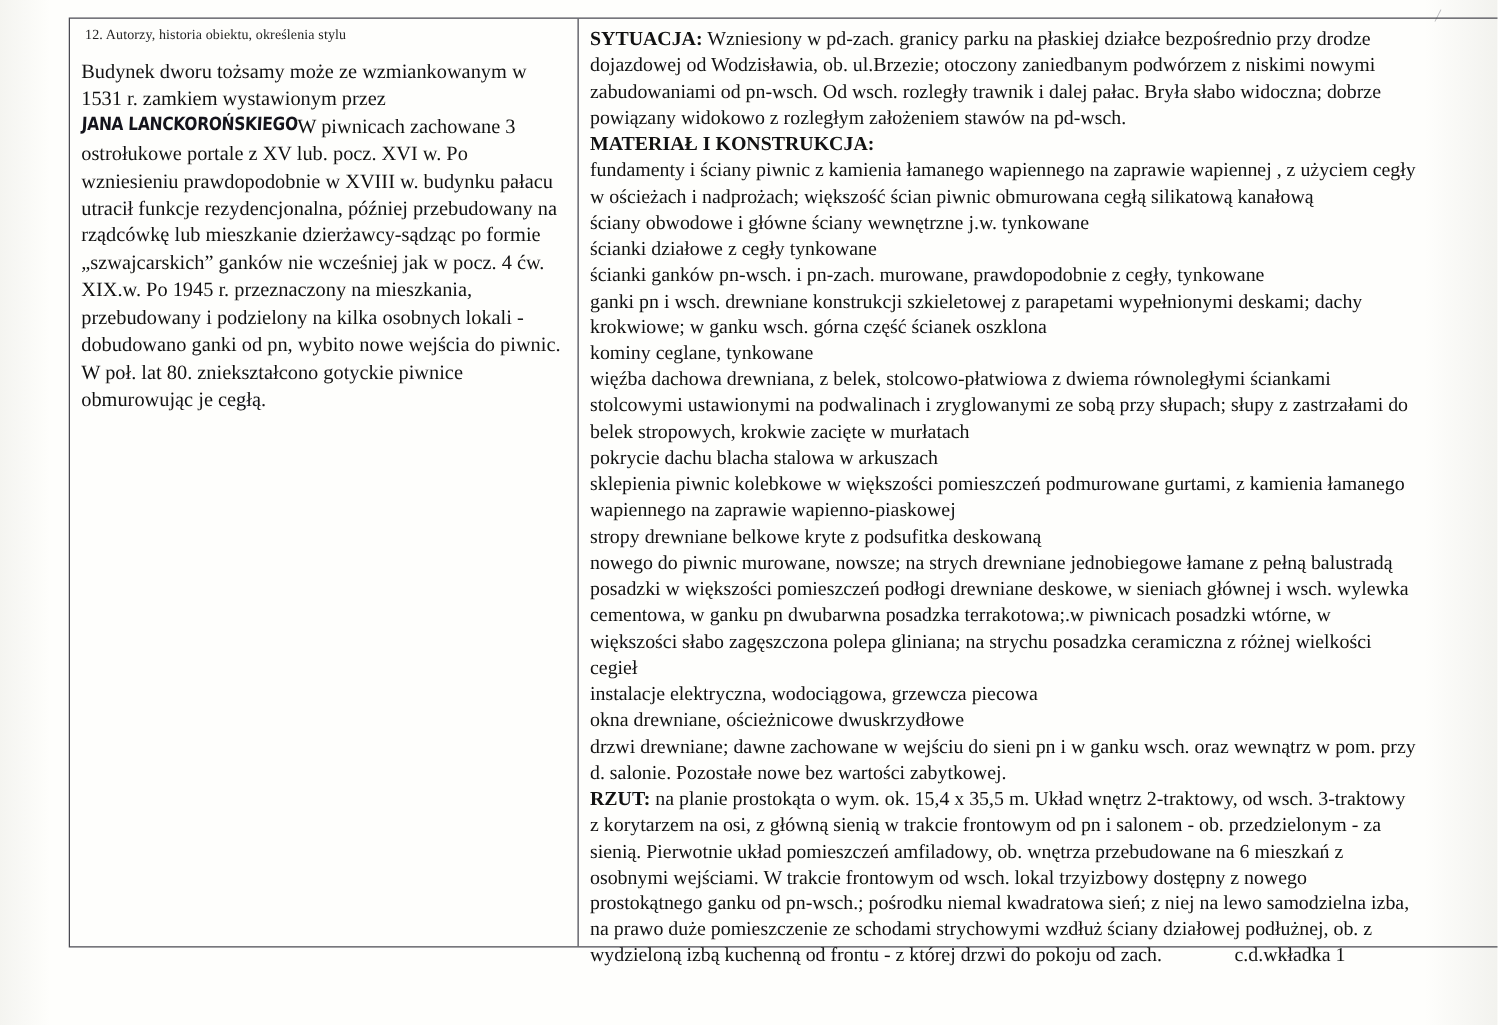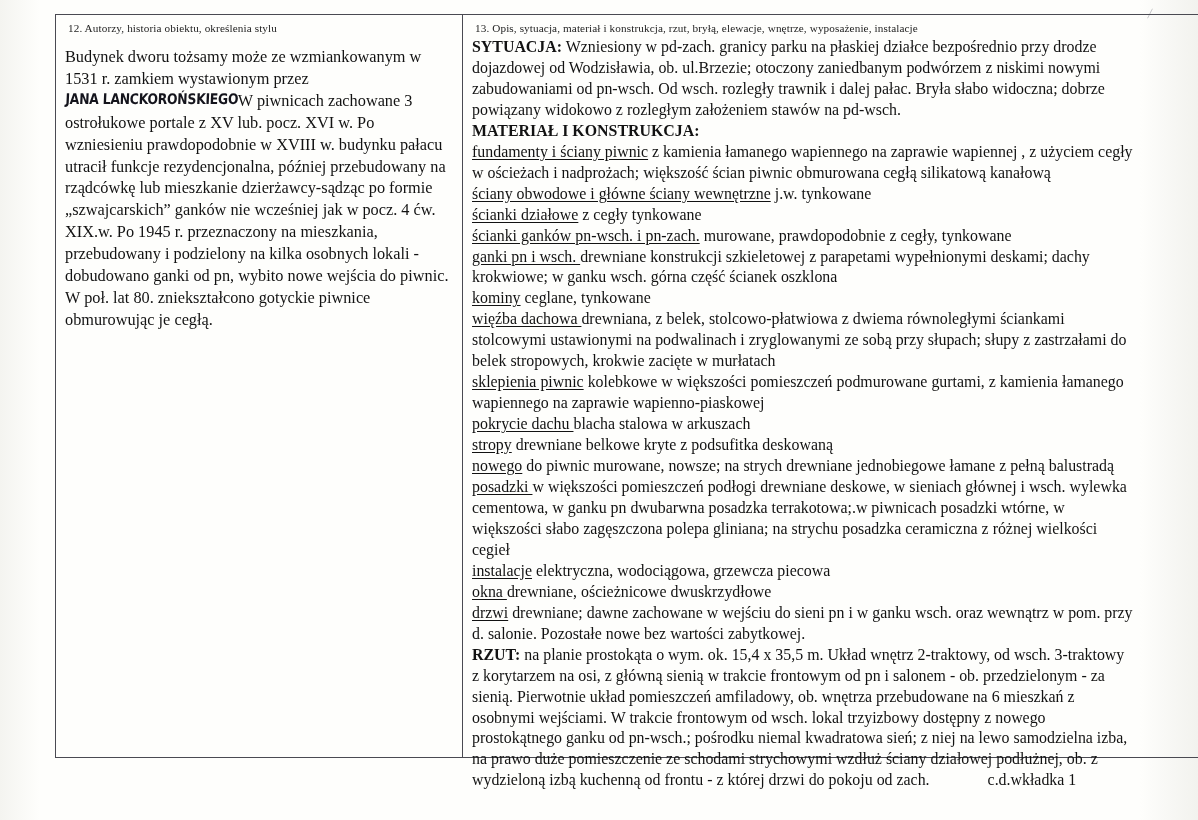"13. Opis, sytuacja, materiał i" div.field-caption { html: <div>13. Opis, sytuacja, materiał i konstrukcja, rzut, bryłą, elewacje, wnętrze, wyposażenie, instalacje</div> -> none }
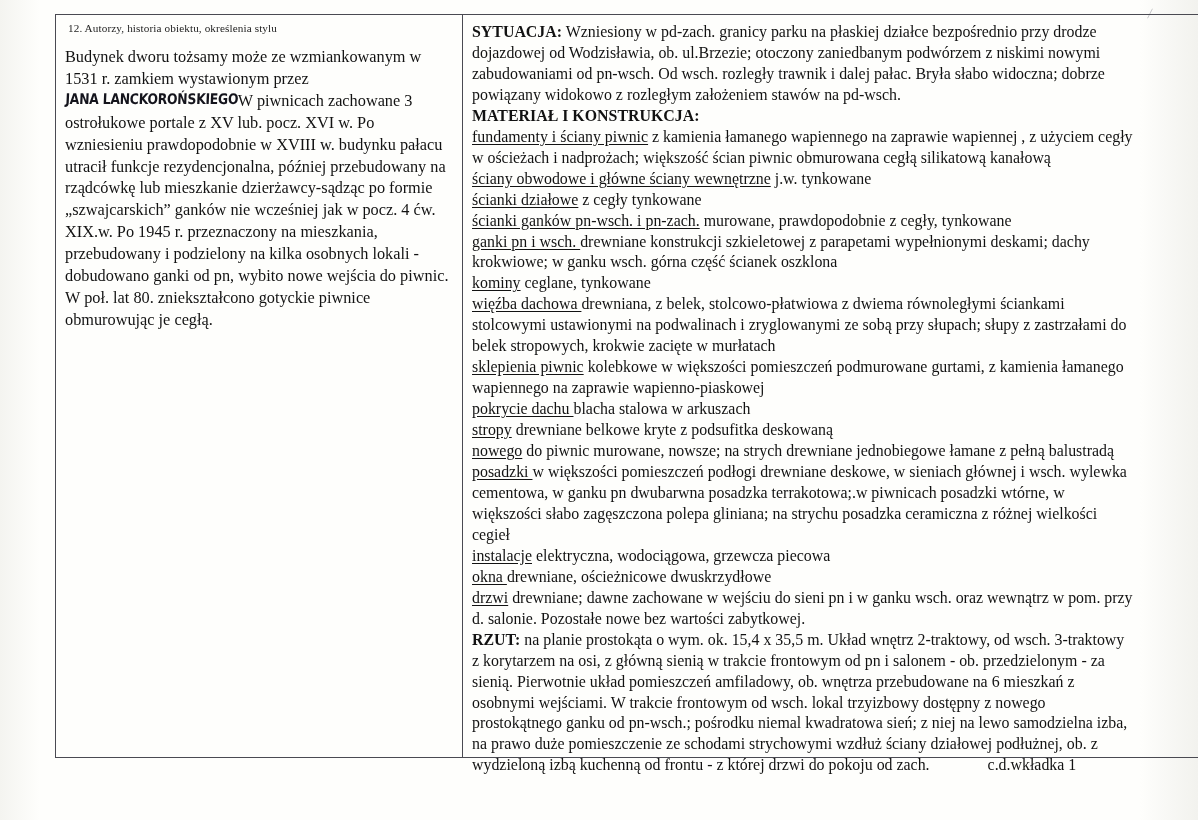"fundamenty i ściany piwnic" .u { text-decoration: underline -> none }
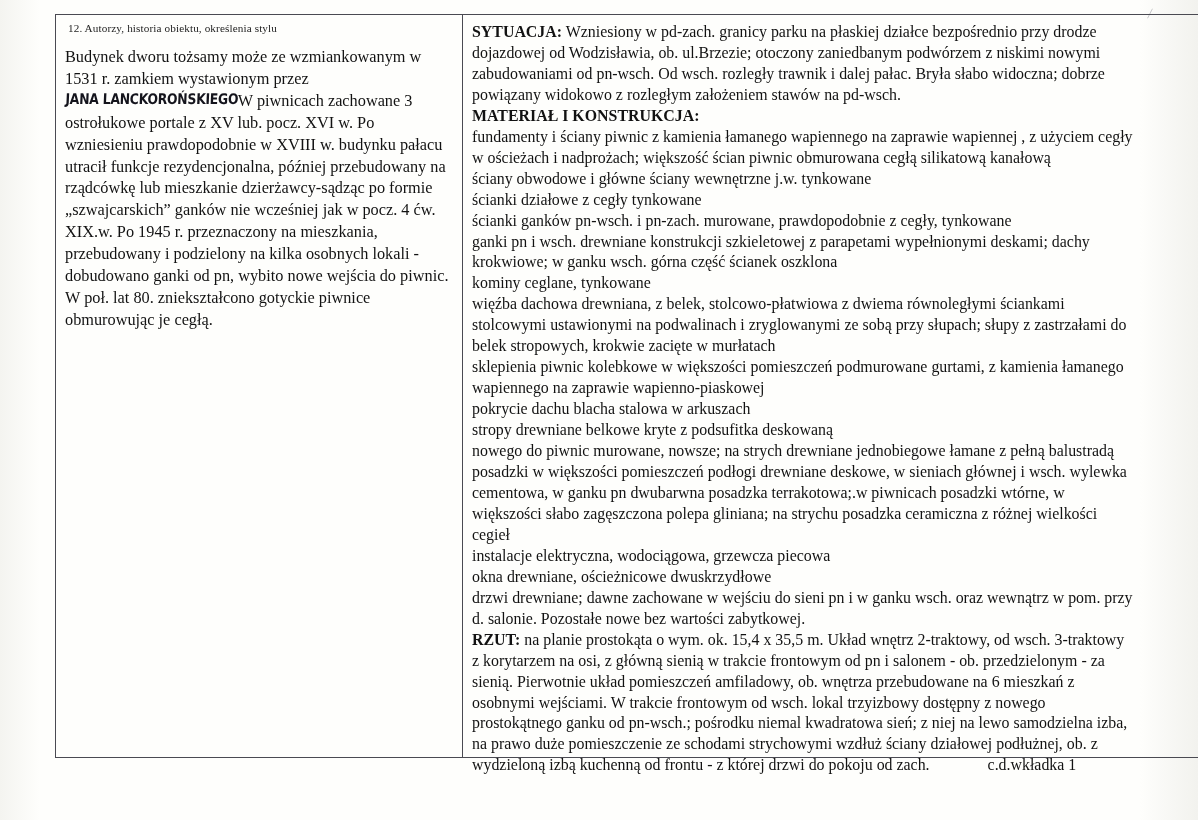"sklepienia piwnic kolebkowe w większości" p.entry { order: before "pokrycie dachu blacha stalowa w" -> after "pokrycie dachu blacha stalowa w" }
